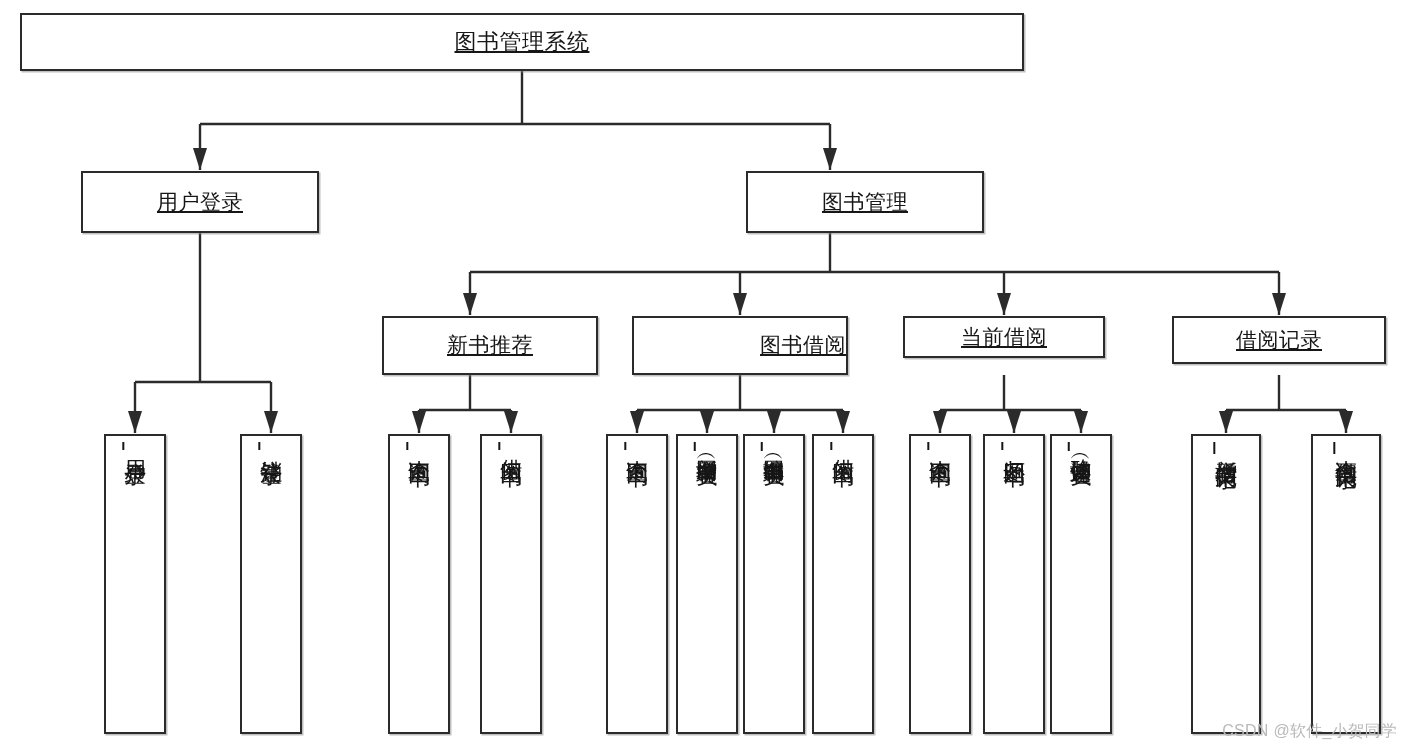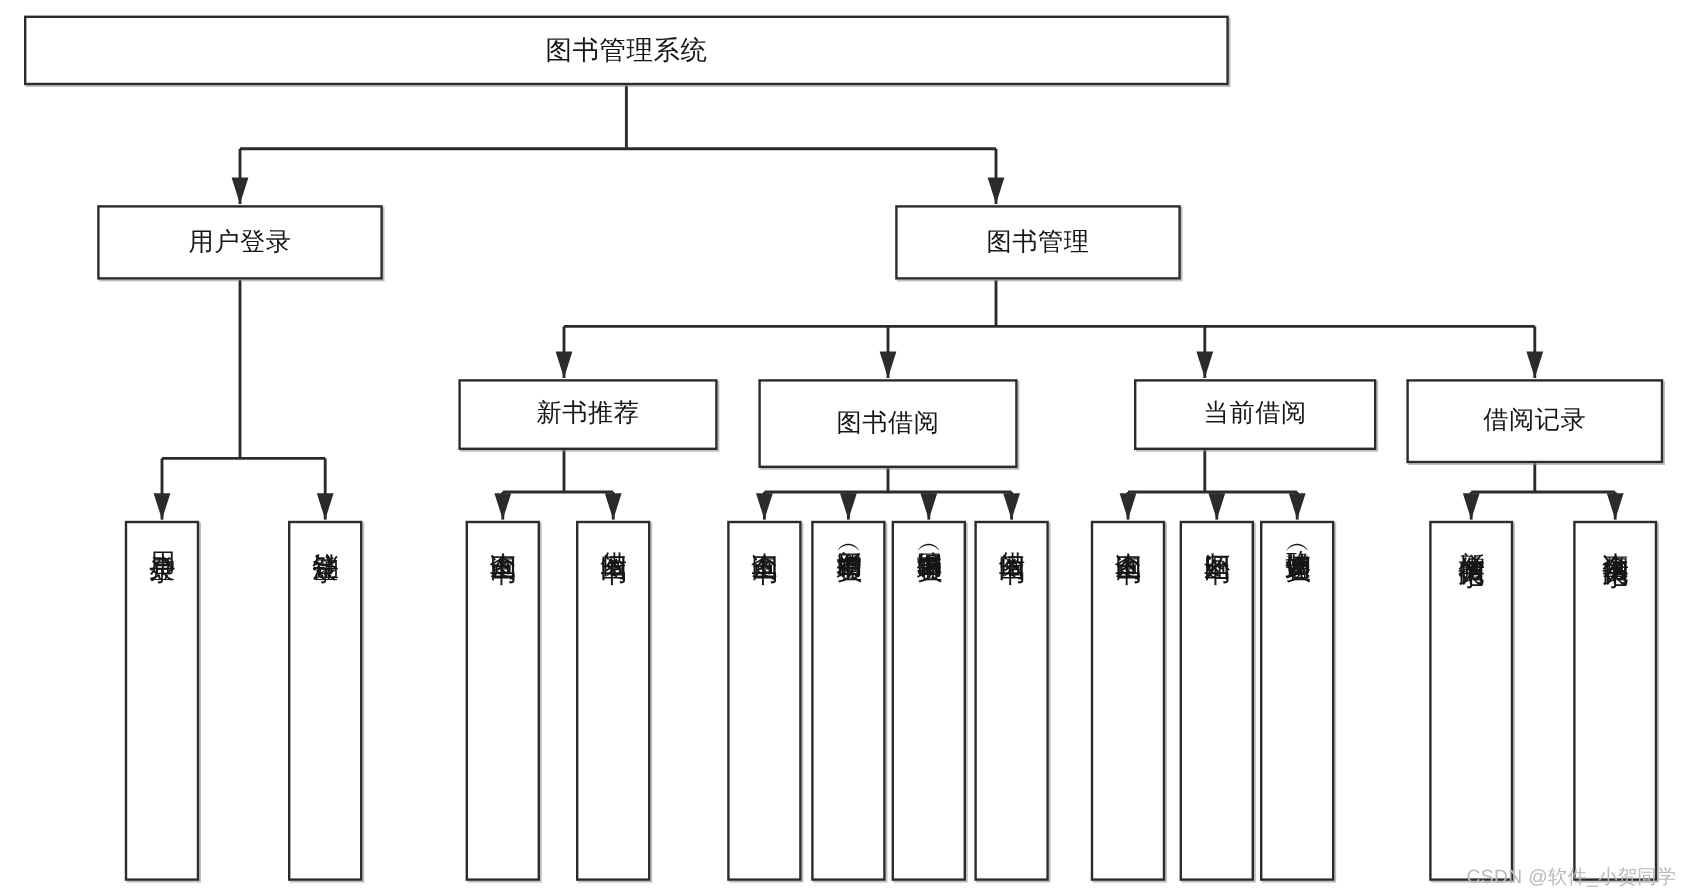"图书管理系统" .node .label { text-decoration: none -> underline }
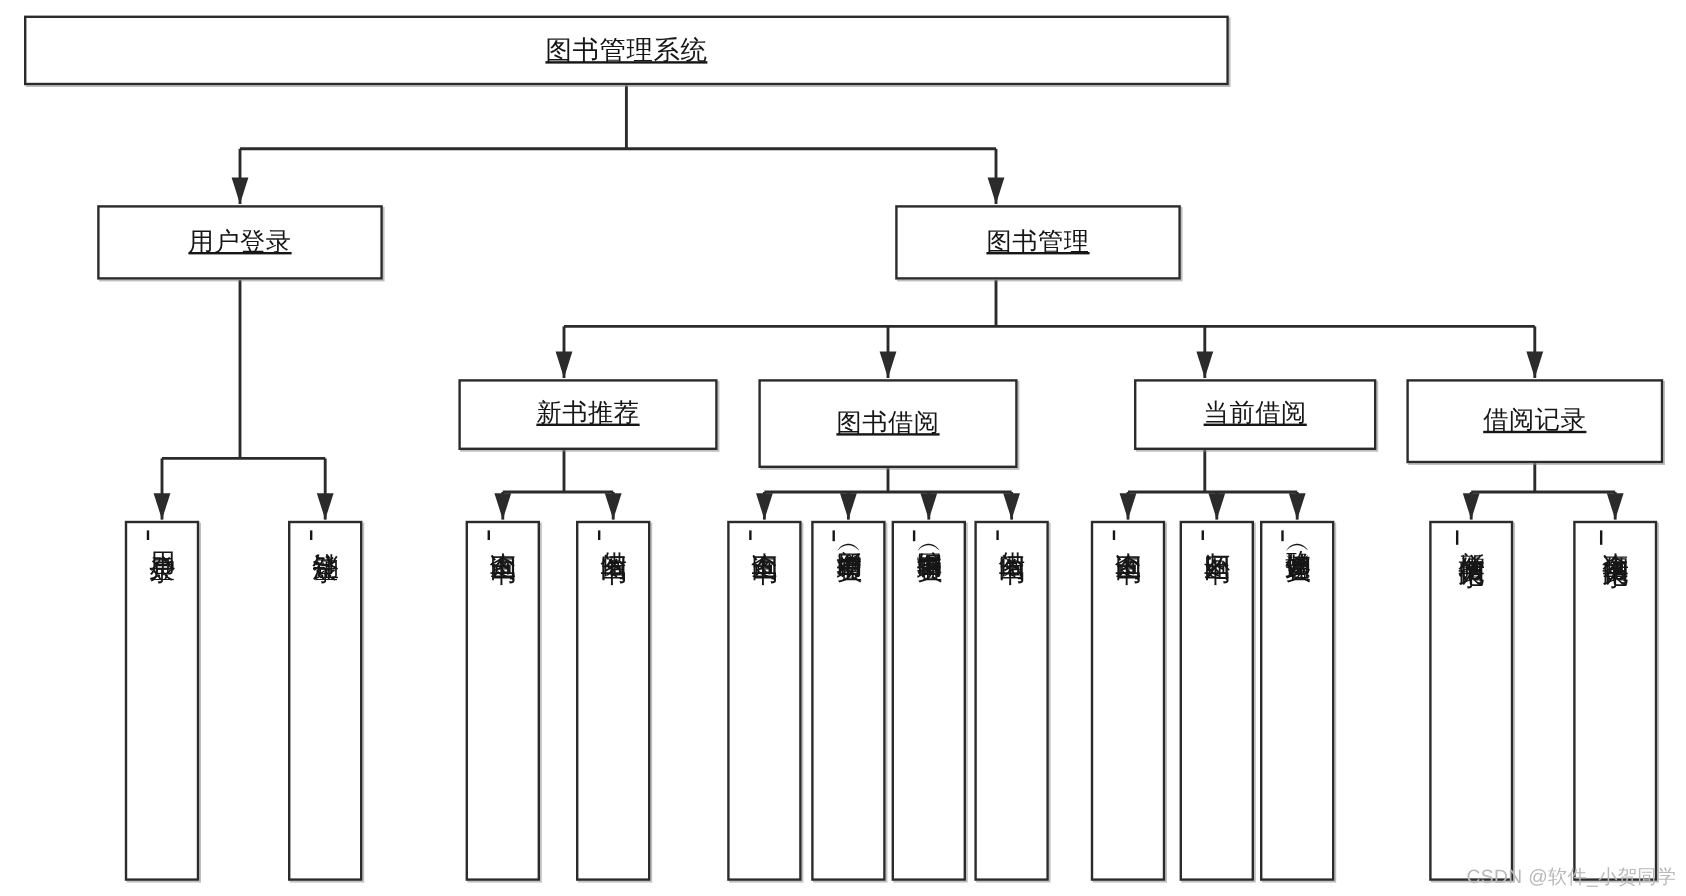"图书借阅" div.node { height: 74px -> 59px; justify-content: none -> flex-end }
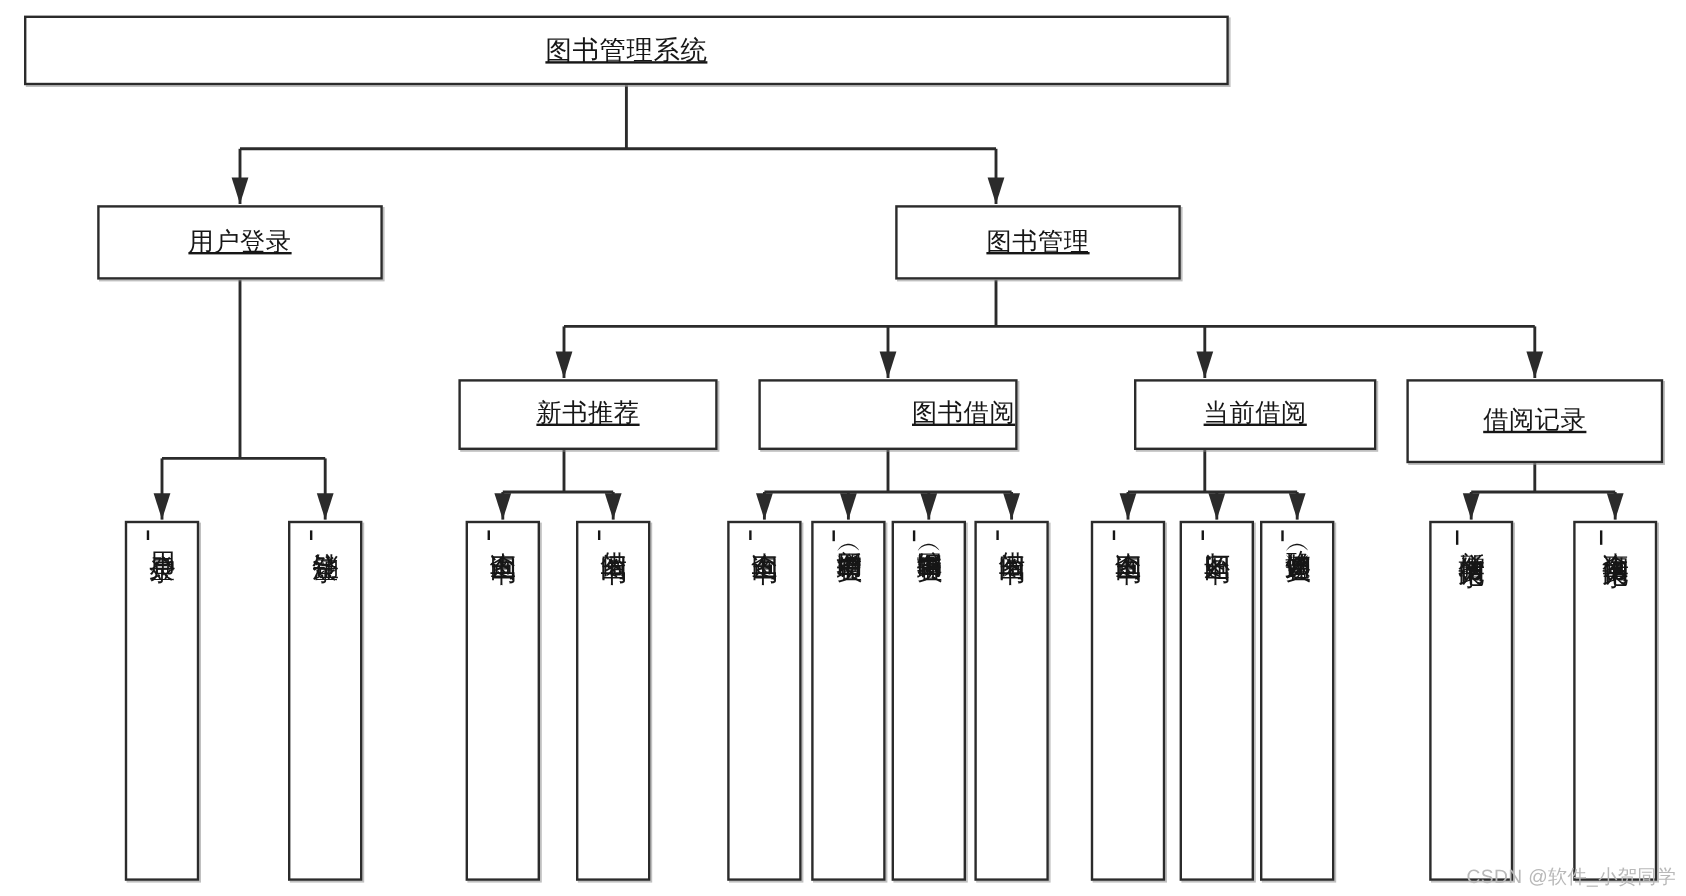"当前借阅" div.node { height: 59px -> 42px; margin-left: 42px -> none }
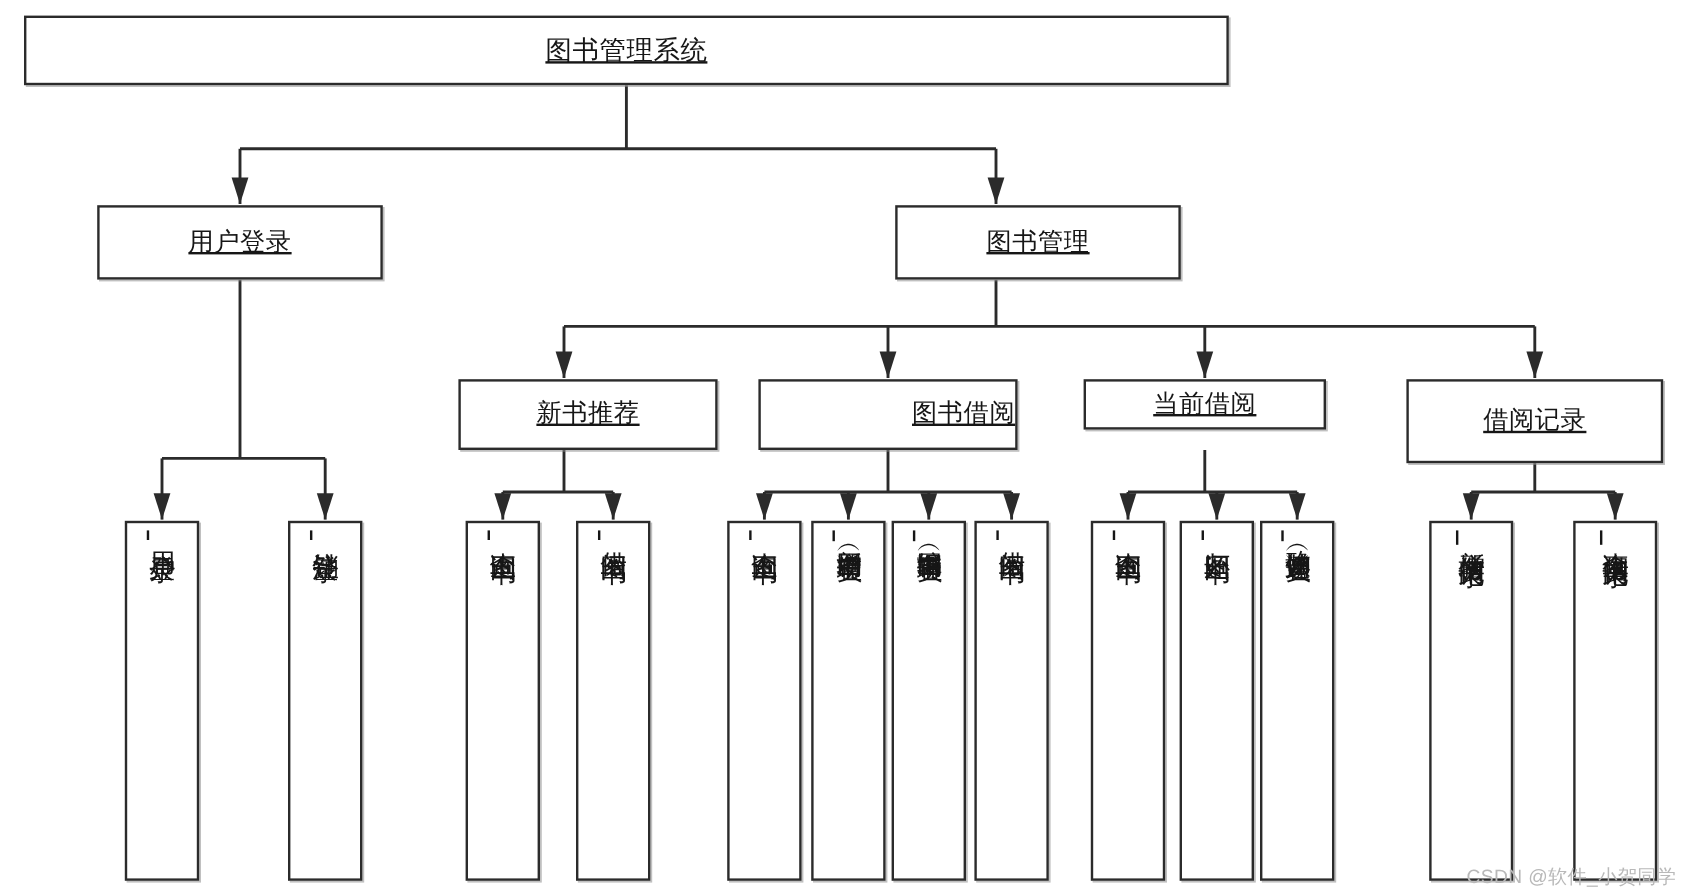"借阅记录" div.node { height: 70px -> 48px }
